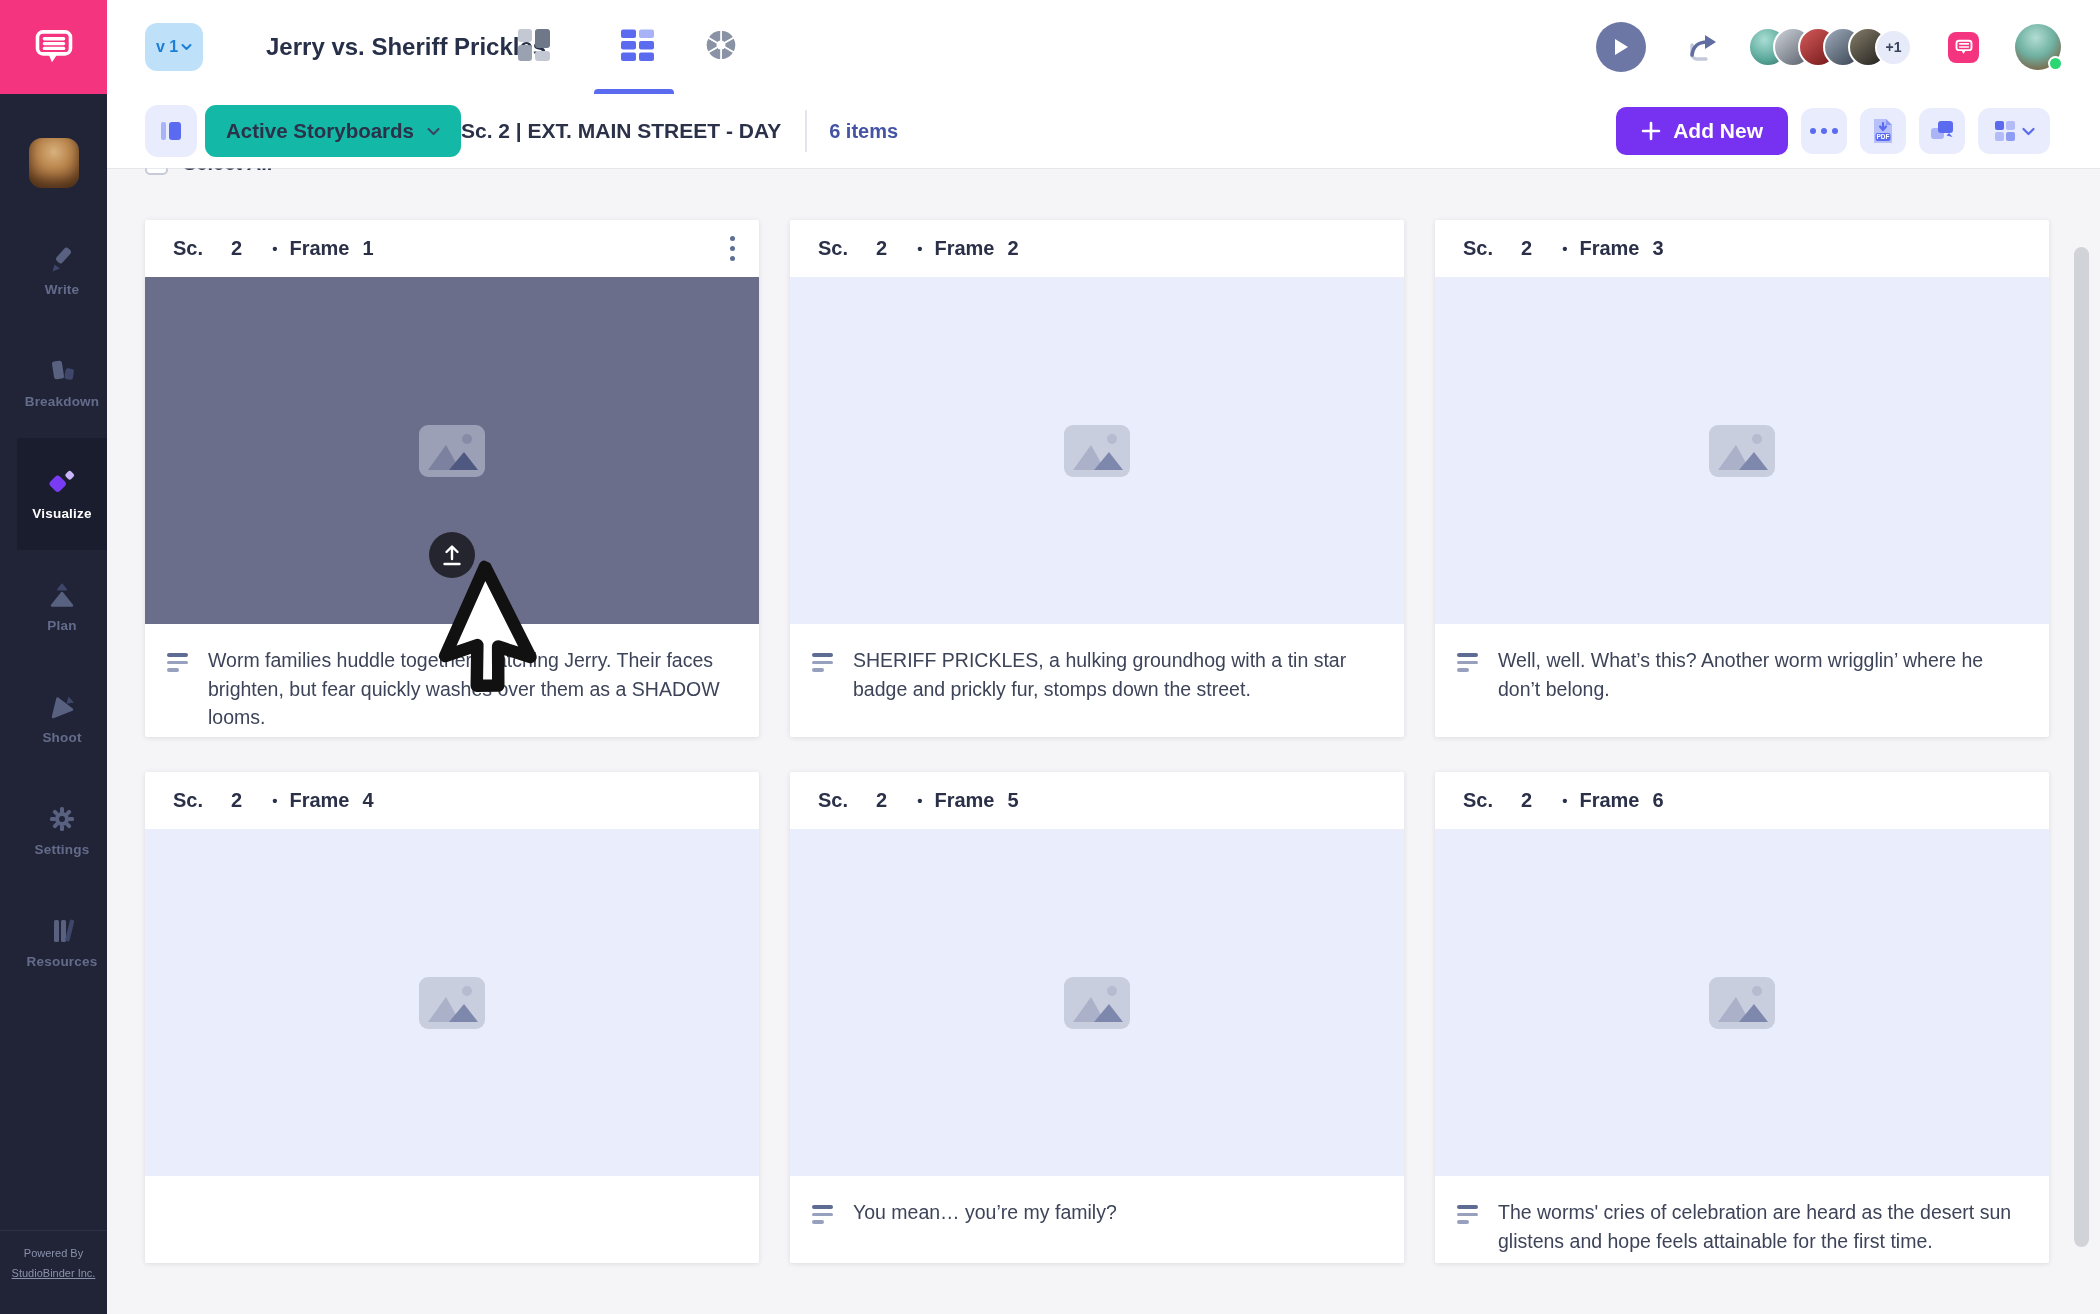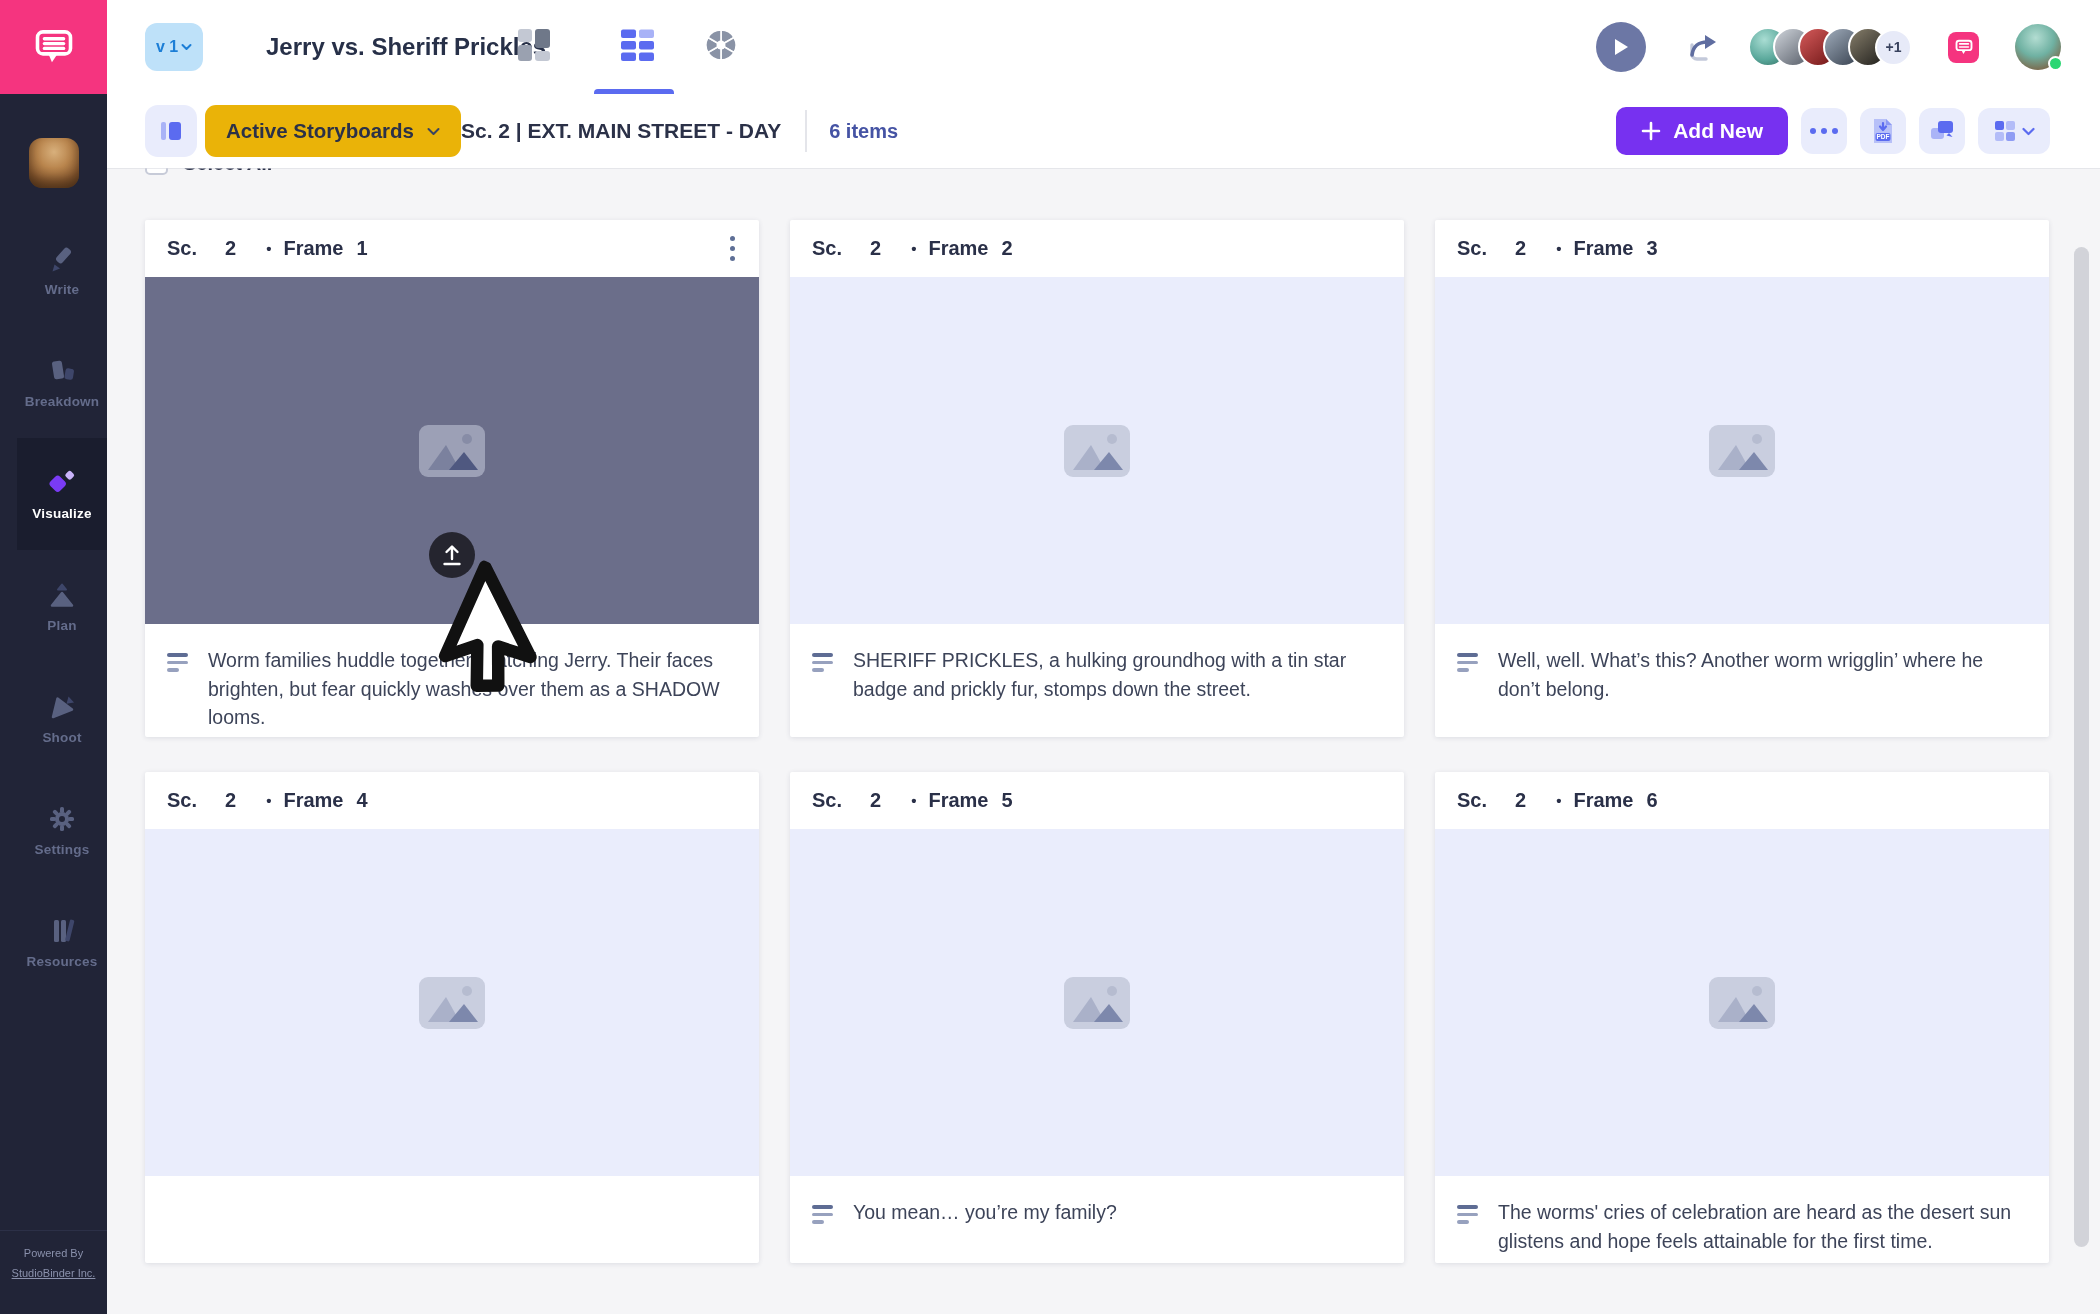"Active Storyboards" .dropdown { background: #eab308 -> #14b8a6 }
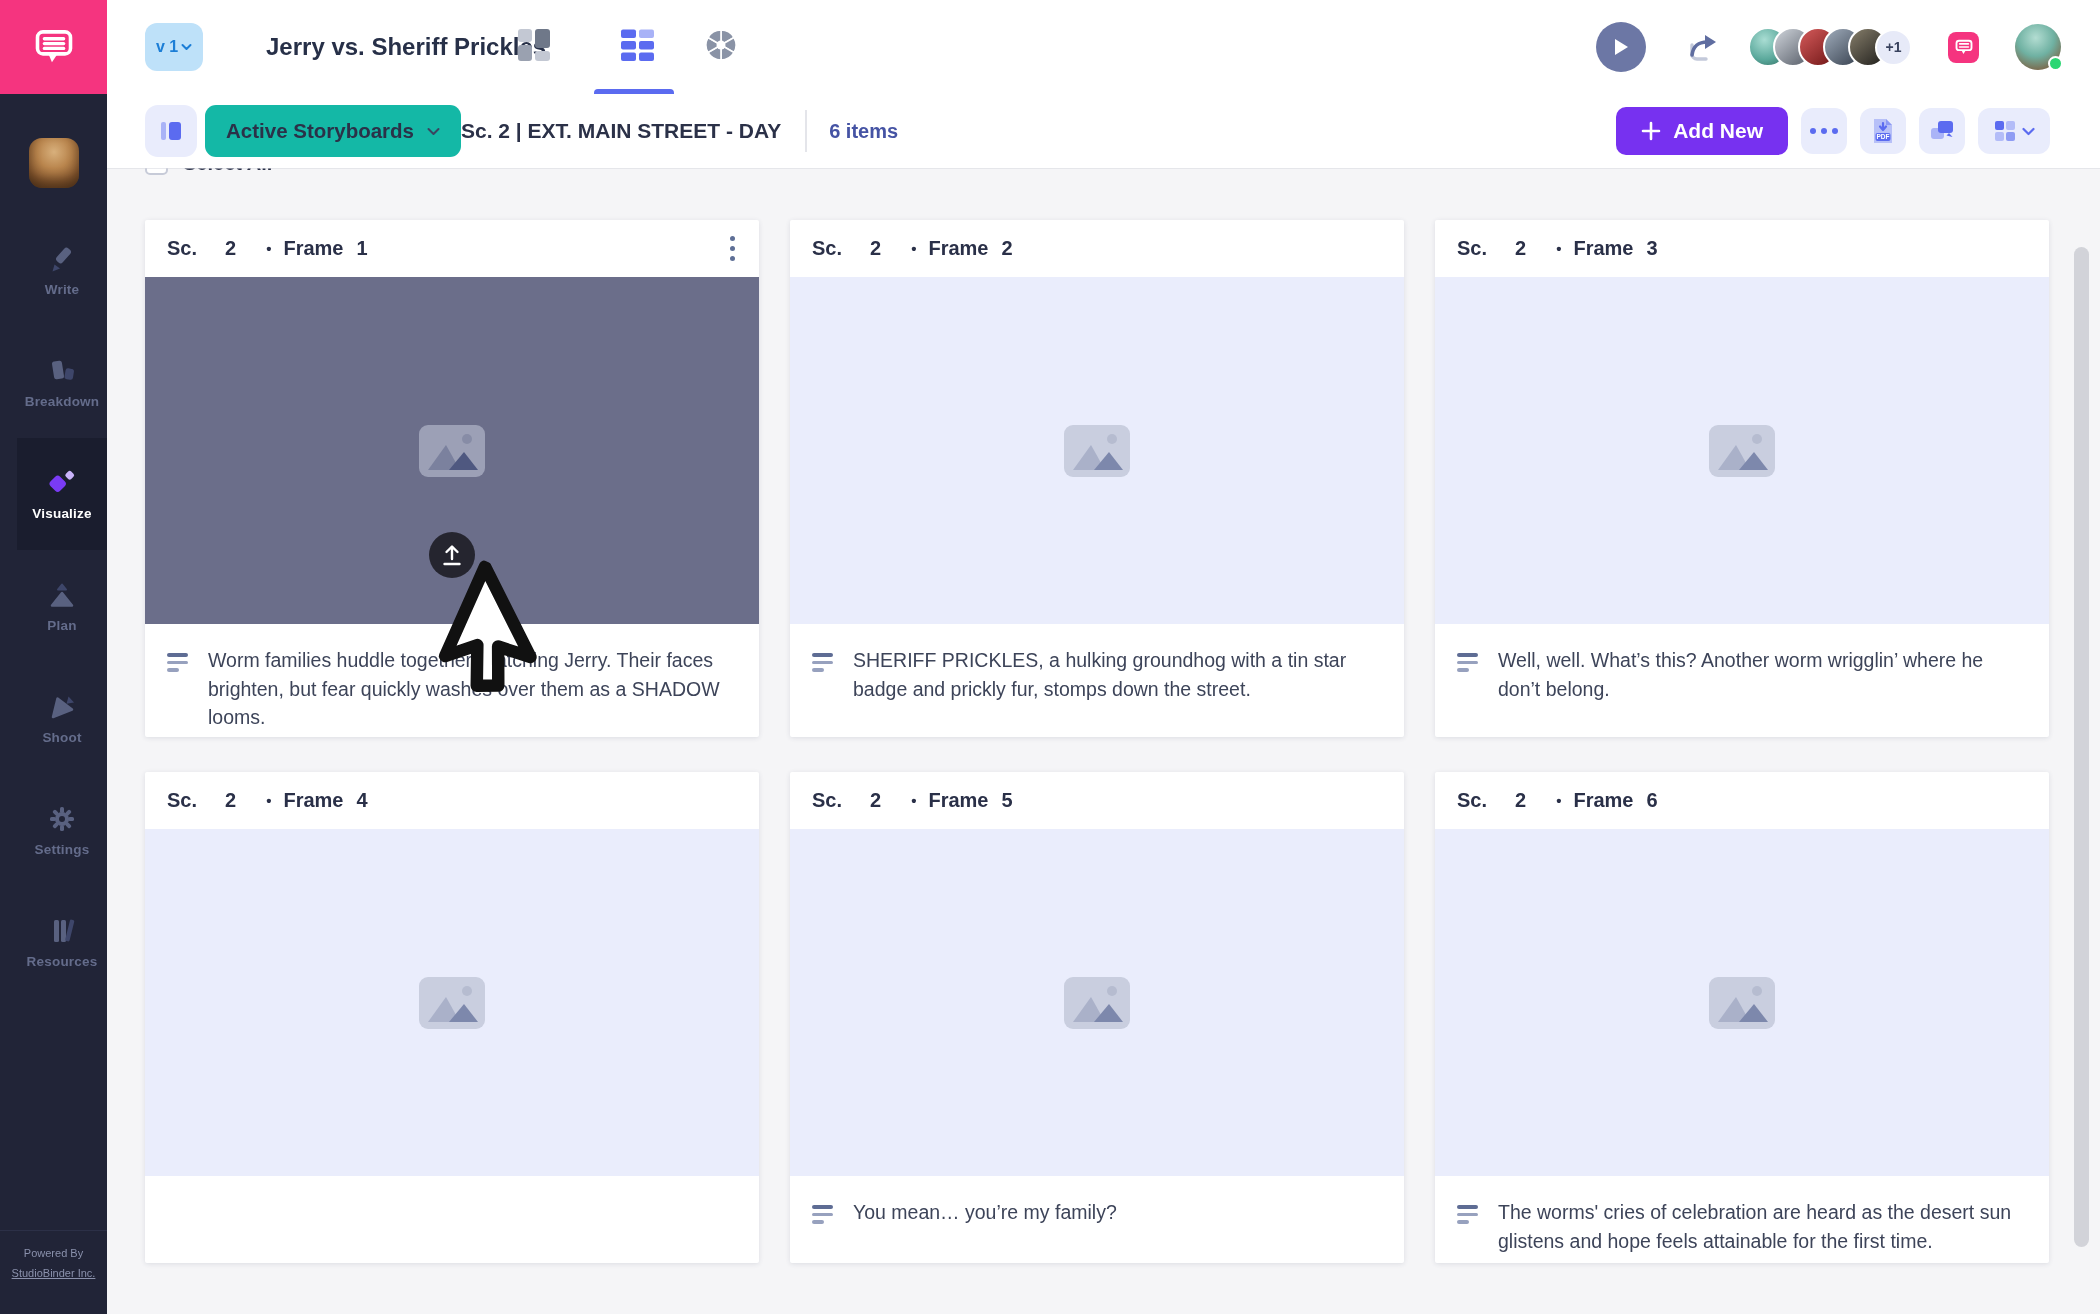"Sc." .card-header { margin-left: none -> 6px }
